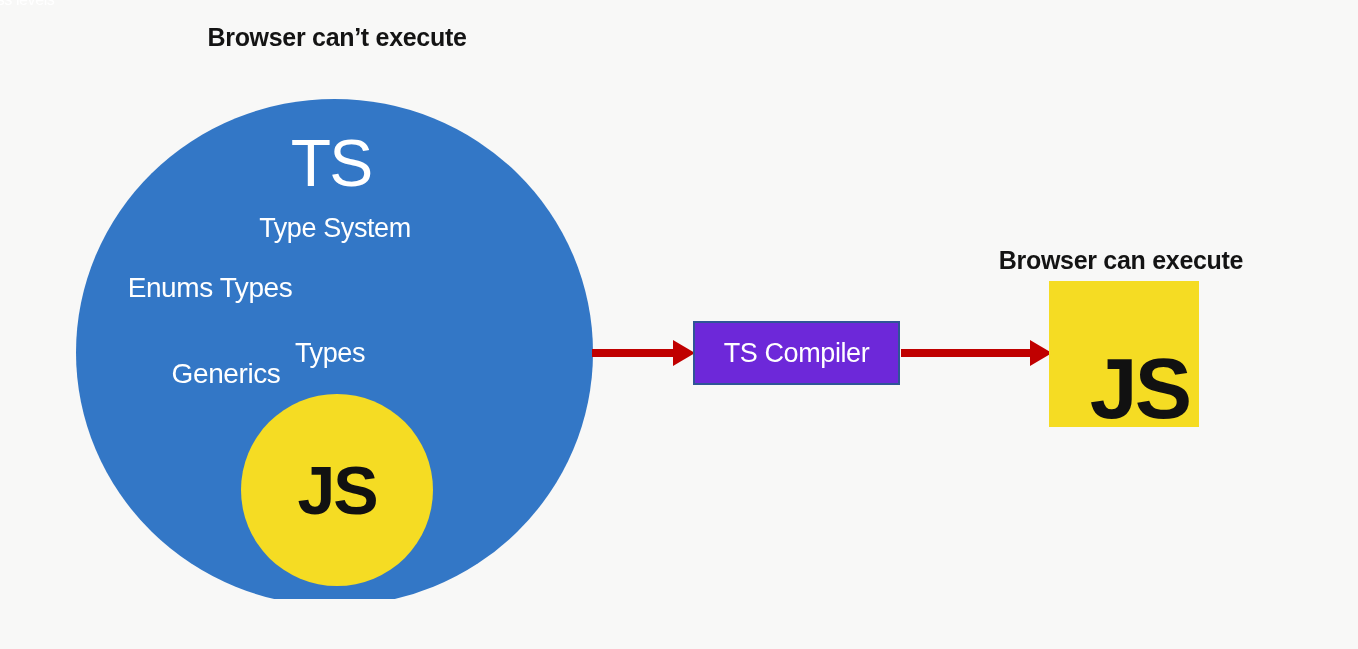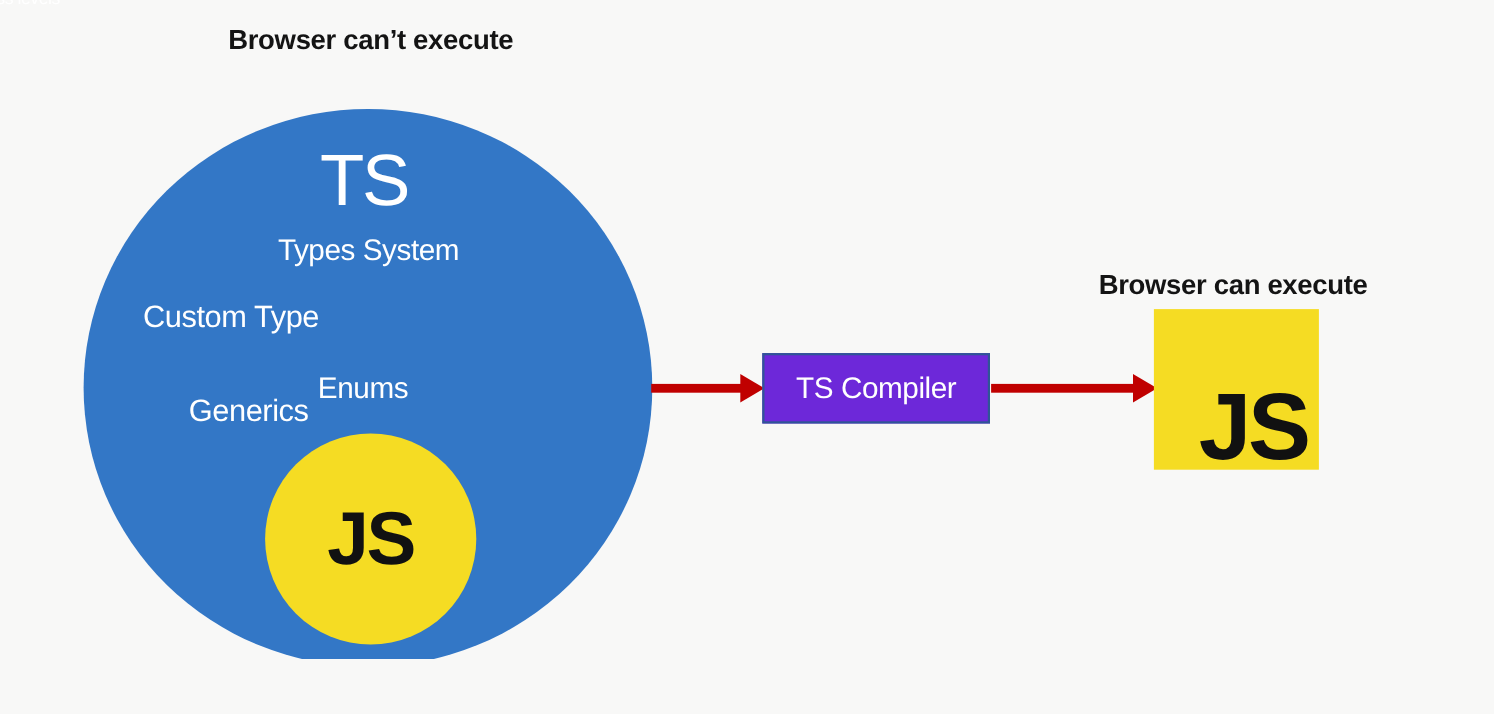"Types System" div.circle-label { text: Types -> Type }
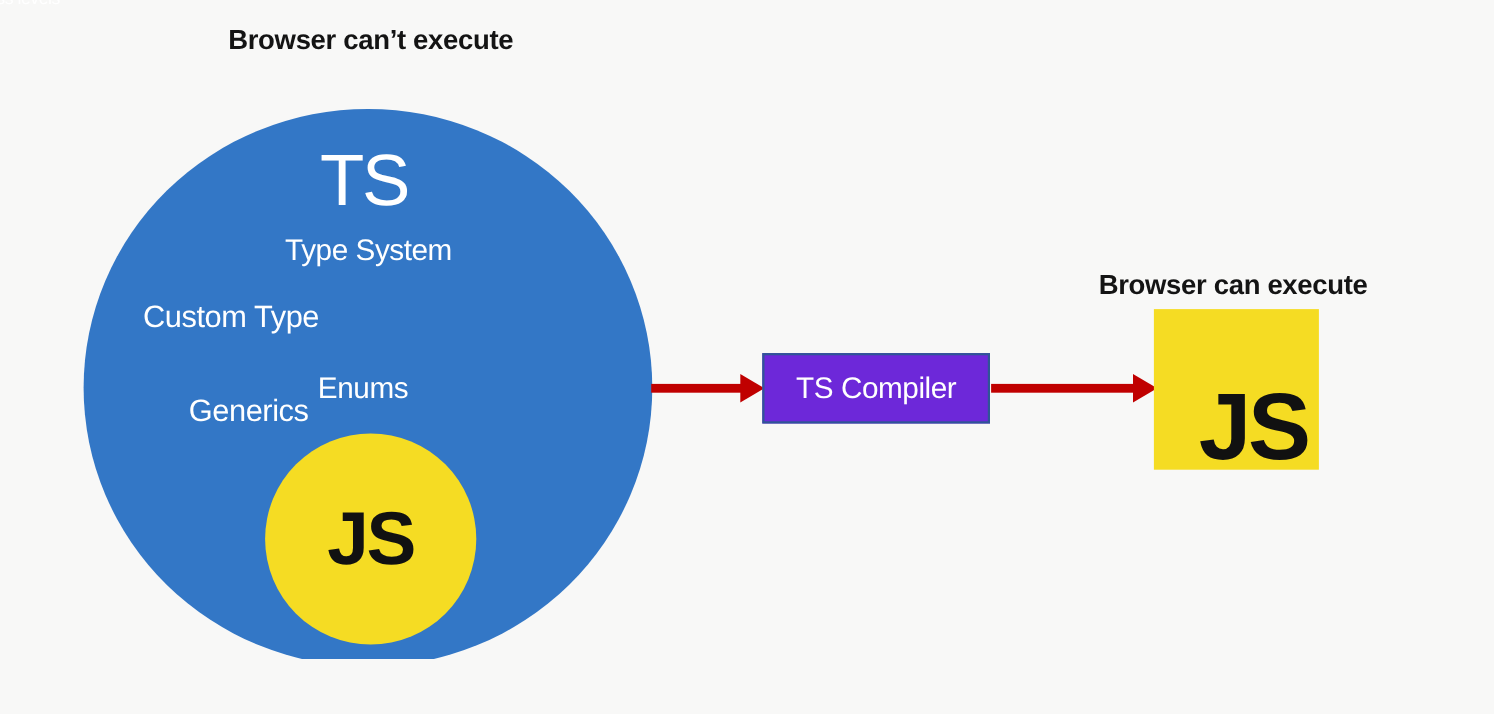"Custom Type" div.circle-label { text: Custom Type -> Enums Types }
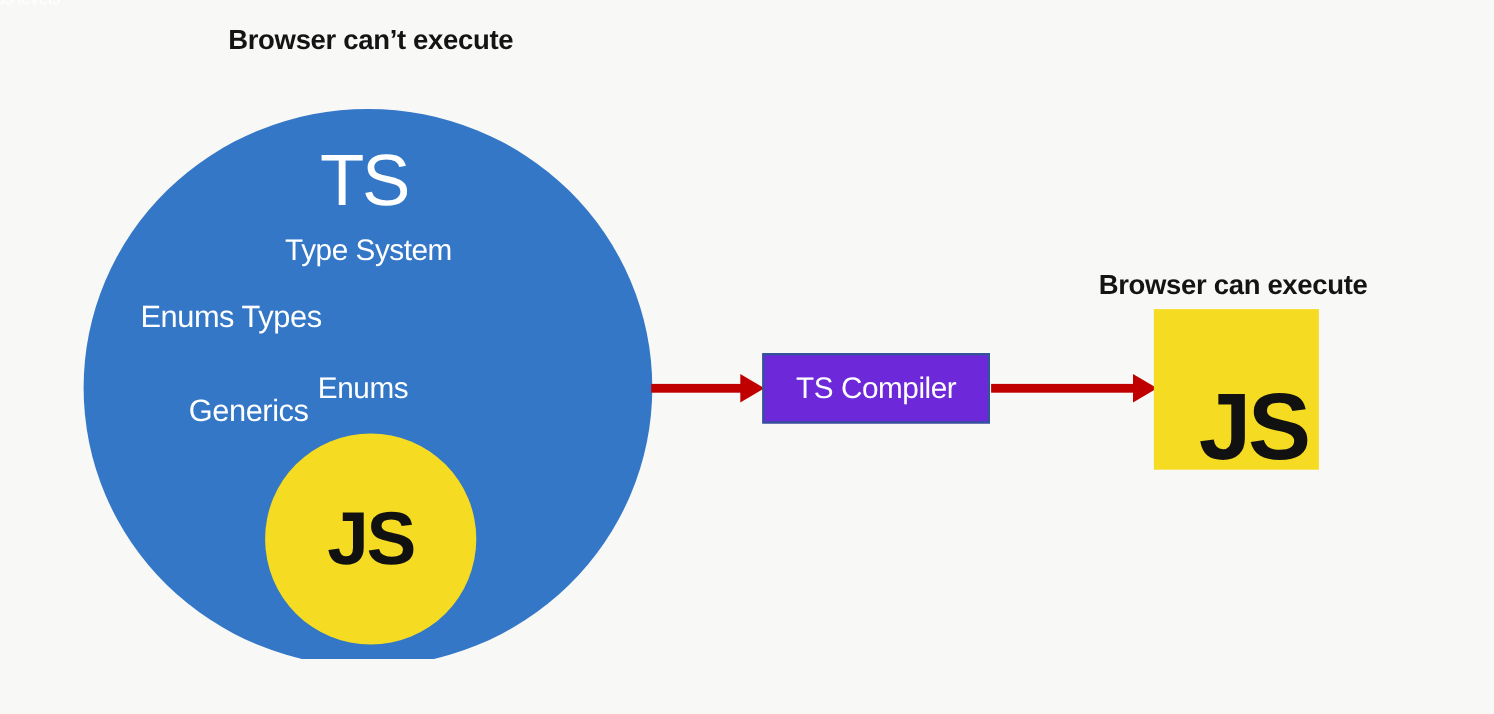"Enums" div.circle-label { text: Enums -> Types }
